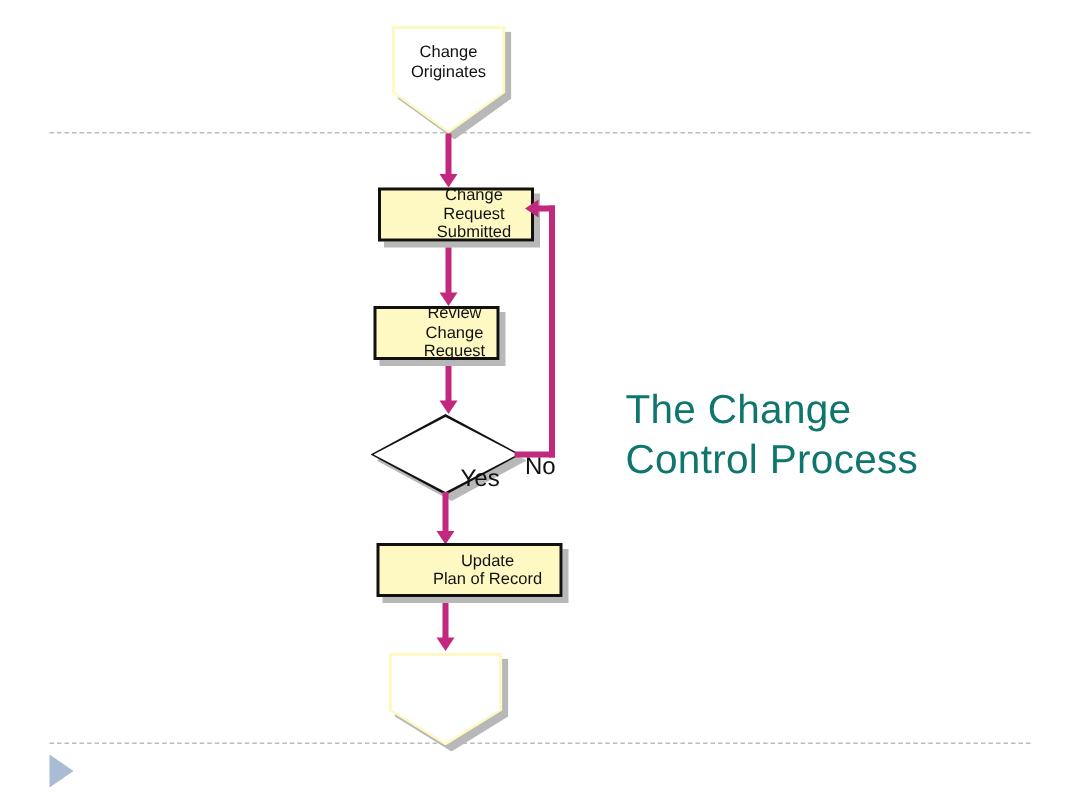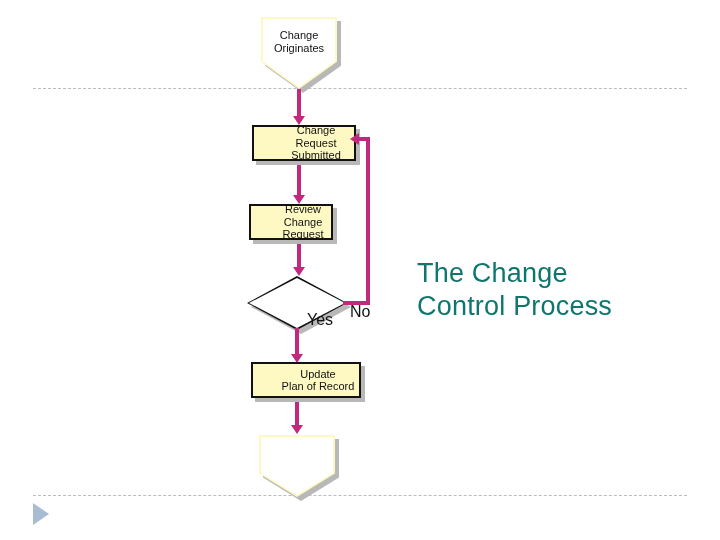"Update" div.node { width: 110px -> 124px }
